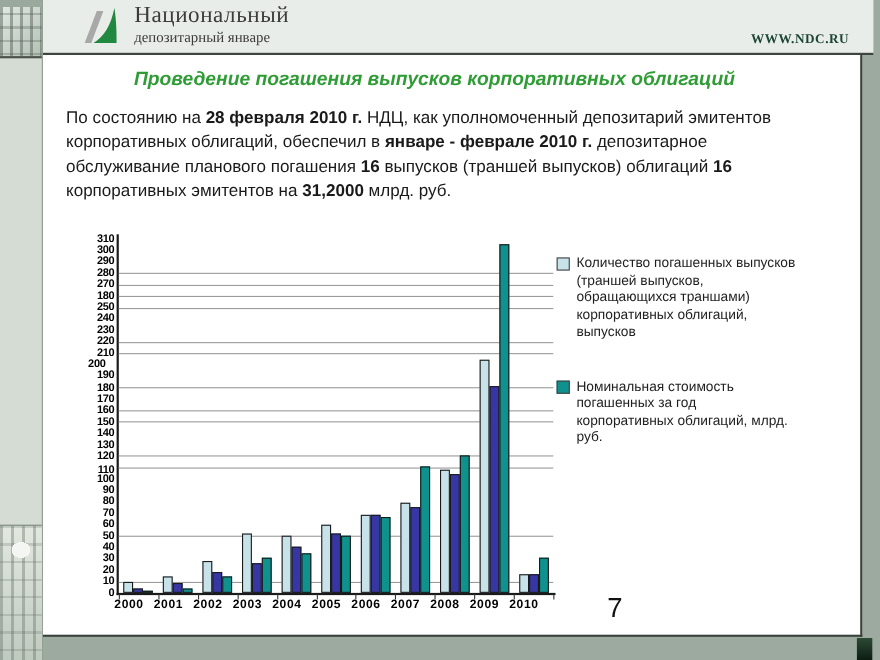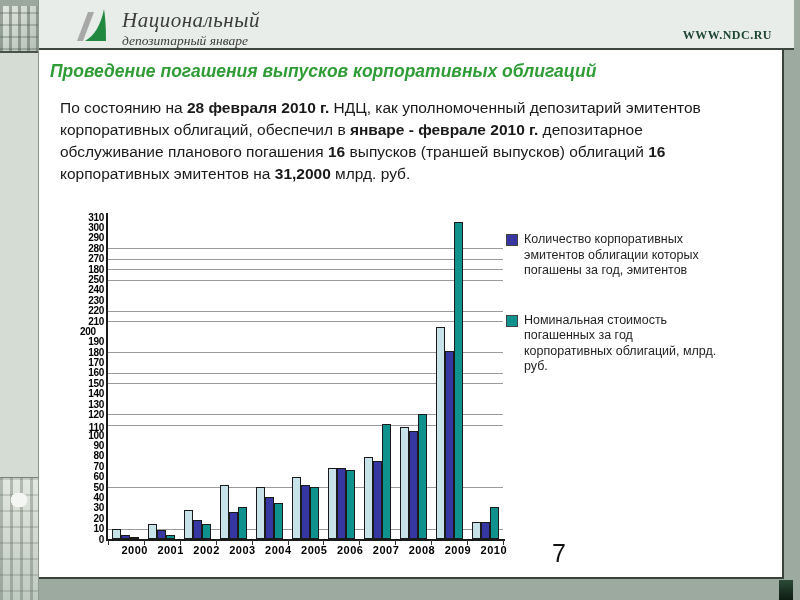"Национальный" #logo { align-items: flex-end -> flex-start; font-style: italic -> none }
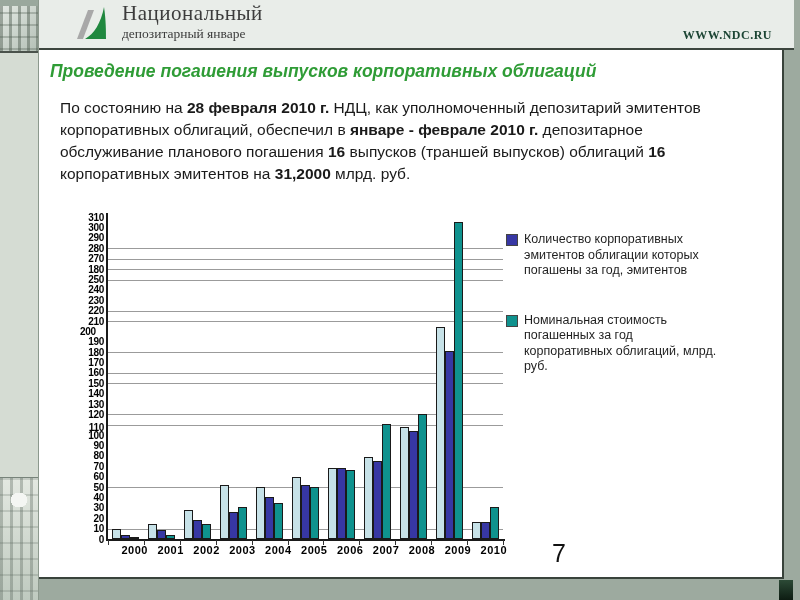"Проведение погашения выпусков" #slide-title { text-align: none -> center }
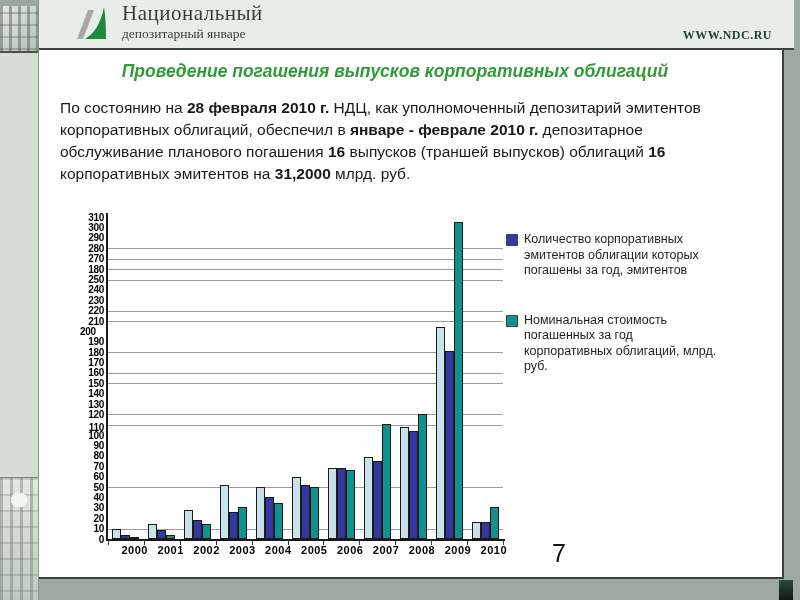"Количество погашенных выпусков (траншей" div.legend-item { html: none -> <div> <div></div> <div>Количество погашенных выпусков (траншей выпусков, обращающихся траншами) корпоративных облигаций, выпусков</div> </div> }
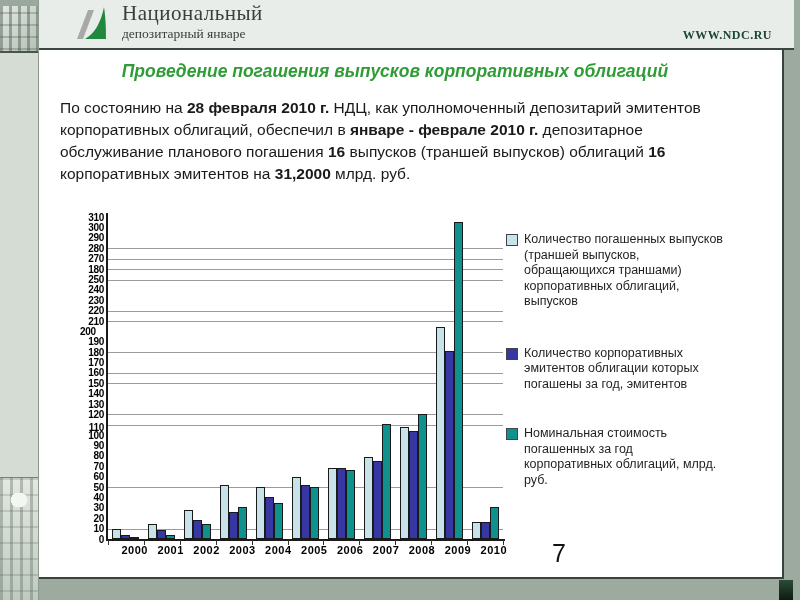"Количество корпоративных эмитентов" div.legend-item { html: <div> <div></div> <div>Количество корпоративных эмитентов облигации которых погашены за год, эмитентов</div> </div> -> none }
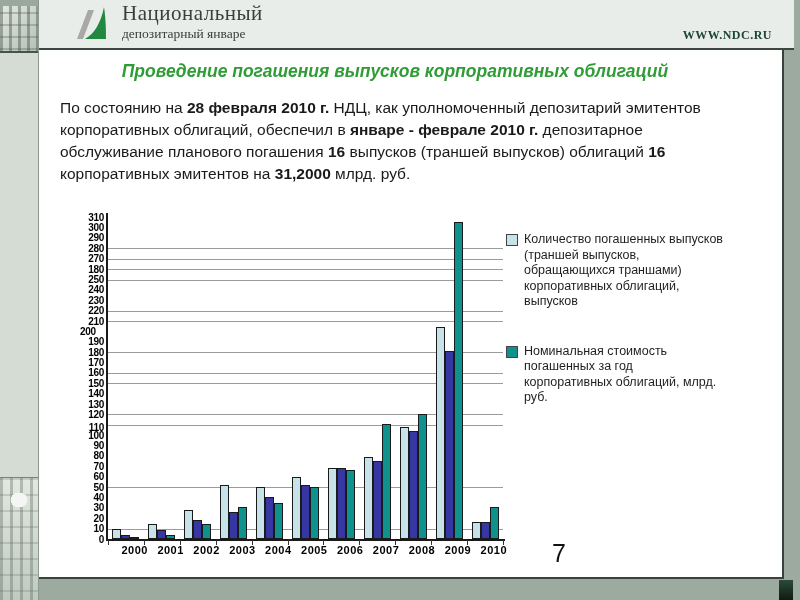"2000" .xlab { text-align: right -> left }
